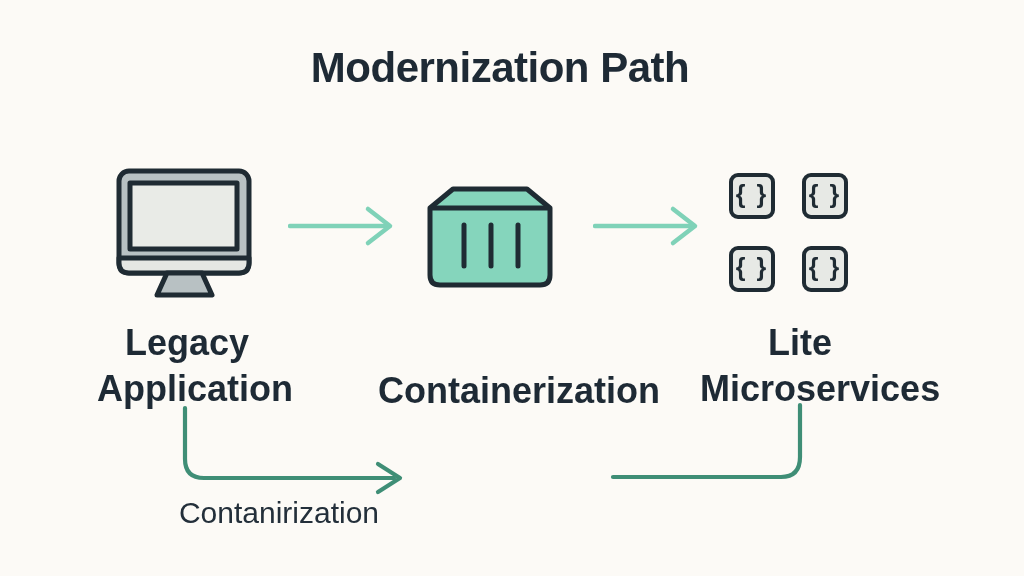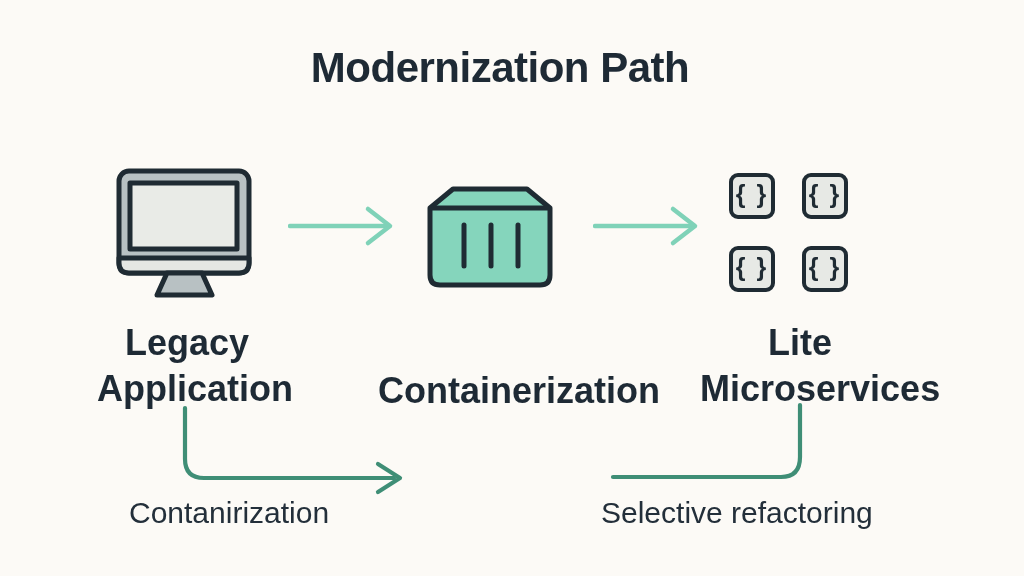"Contanirization" .annotation-label { text-align: left -> center }
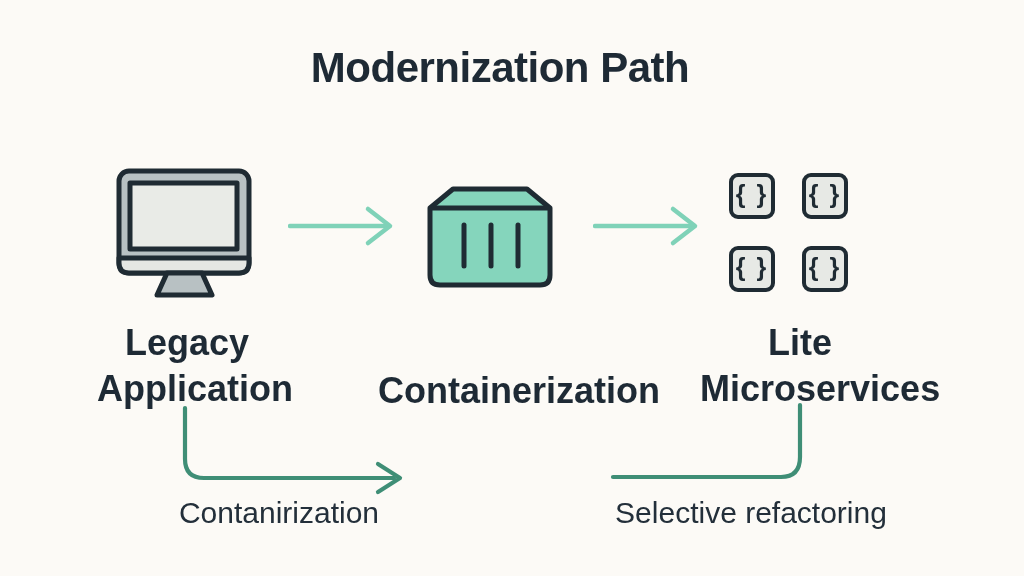"Selective refactoring" div.annotation-label { html: <div>Selective refactoring</div> -> none }
